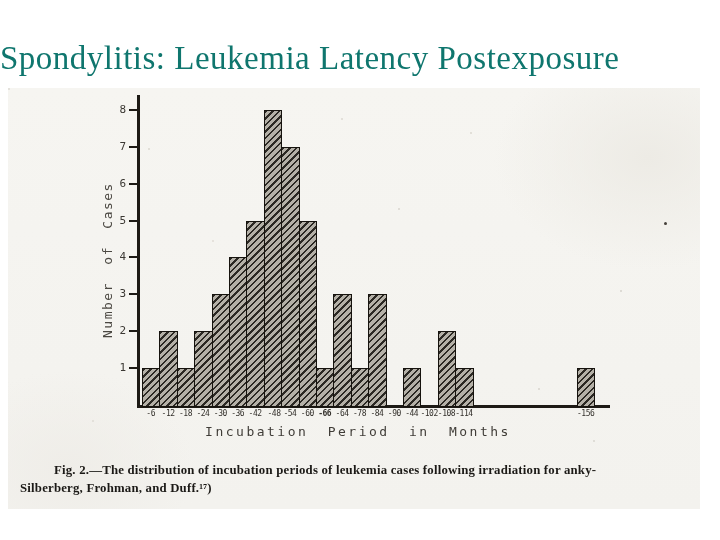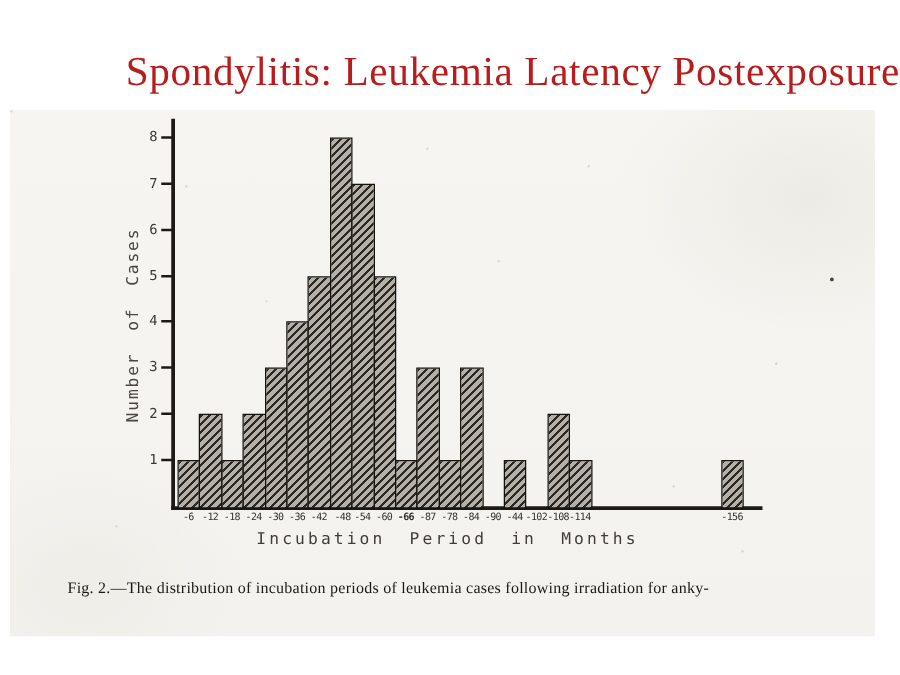"Spondylitis: Leukemia Latency" .title { color: #b91c1c -> #0f766e; text-align: right -> left }
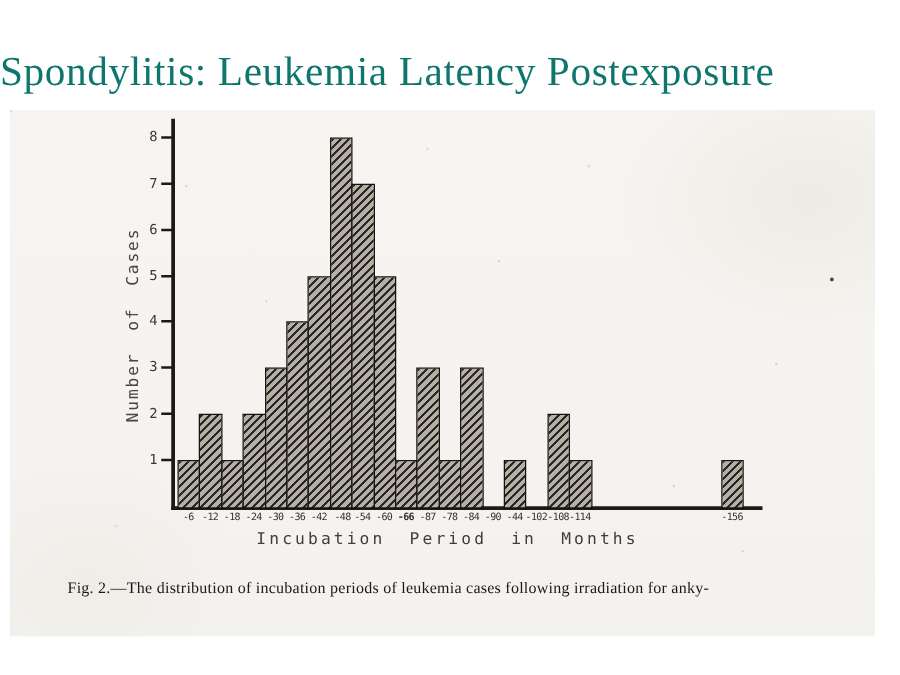"-87" div.xtick-label { text: -87 -> -64 }
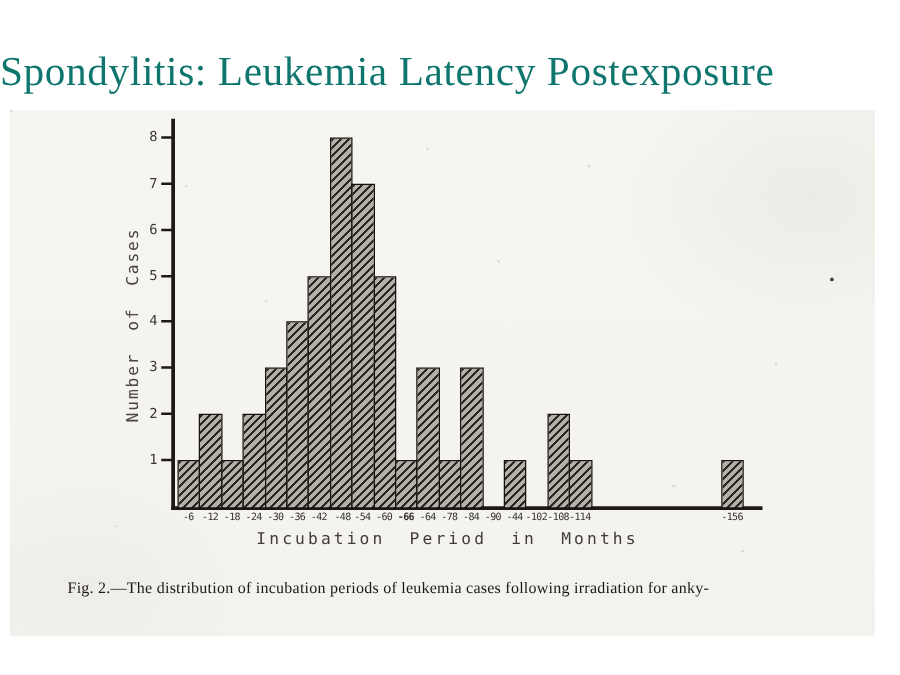"Fig. 2.—The distribution of incubation" .caption { font-weight: normal -> bold }
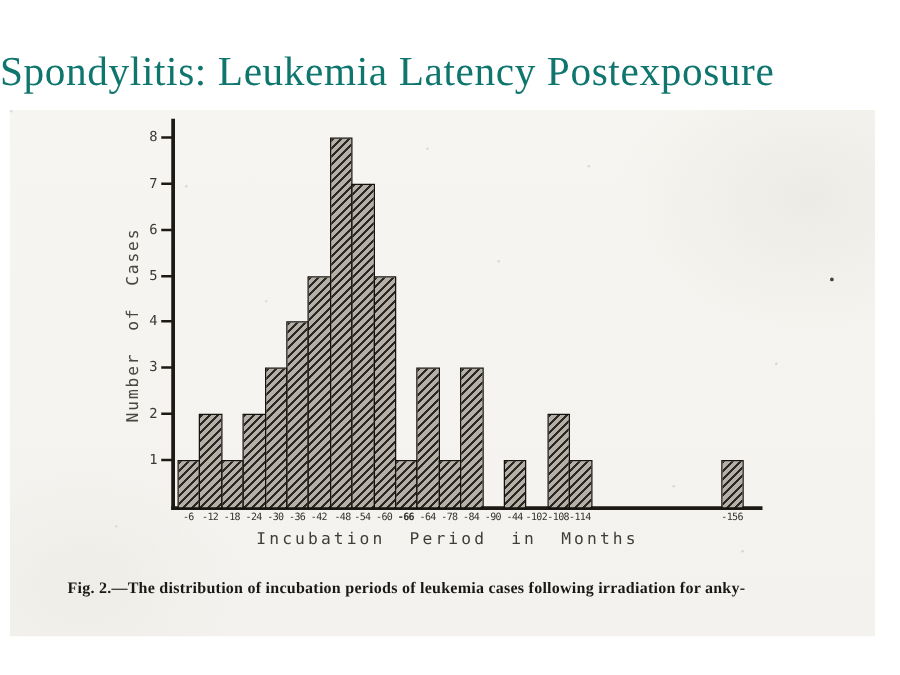"Silberberg, Frohman, and Duff.¹⁷)" div.cap-line { html: none -> <div>Silberberg, Frohman, and Duff.¹⁷)</div> }
